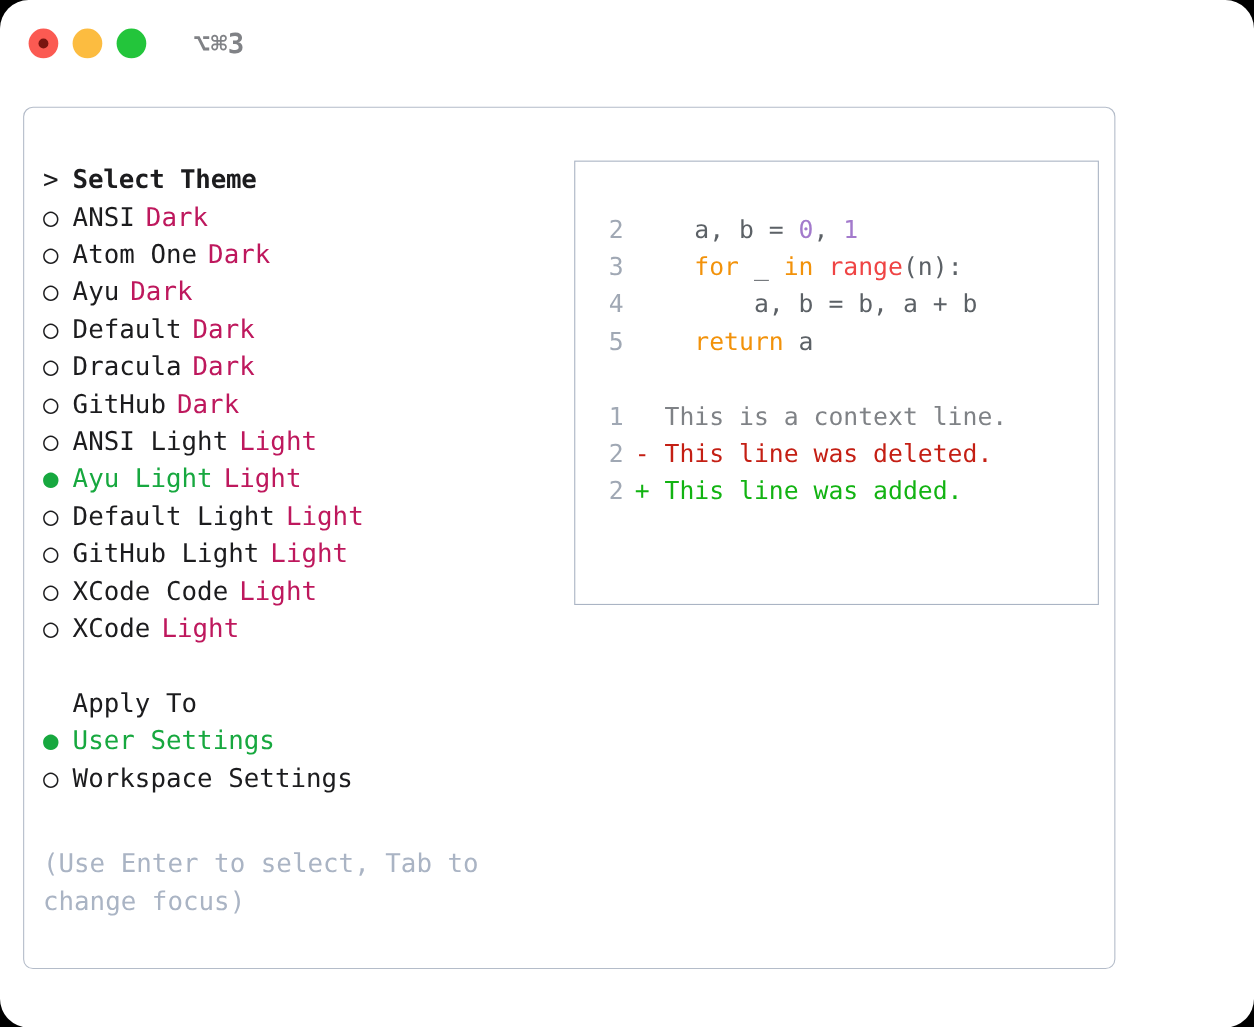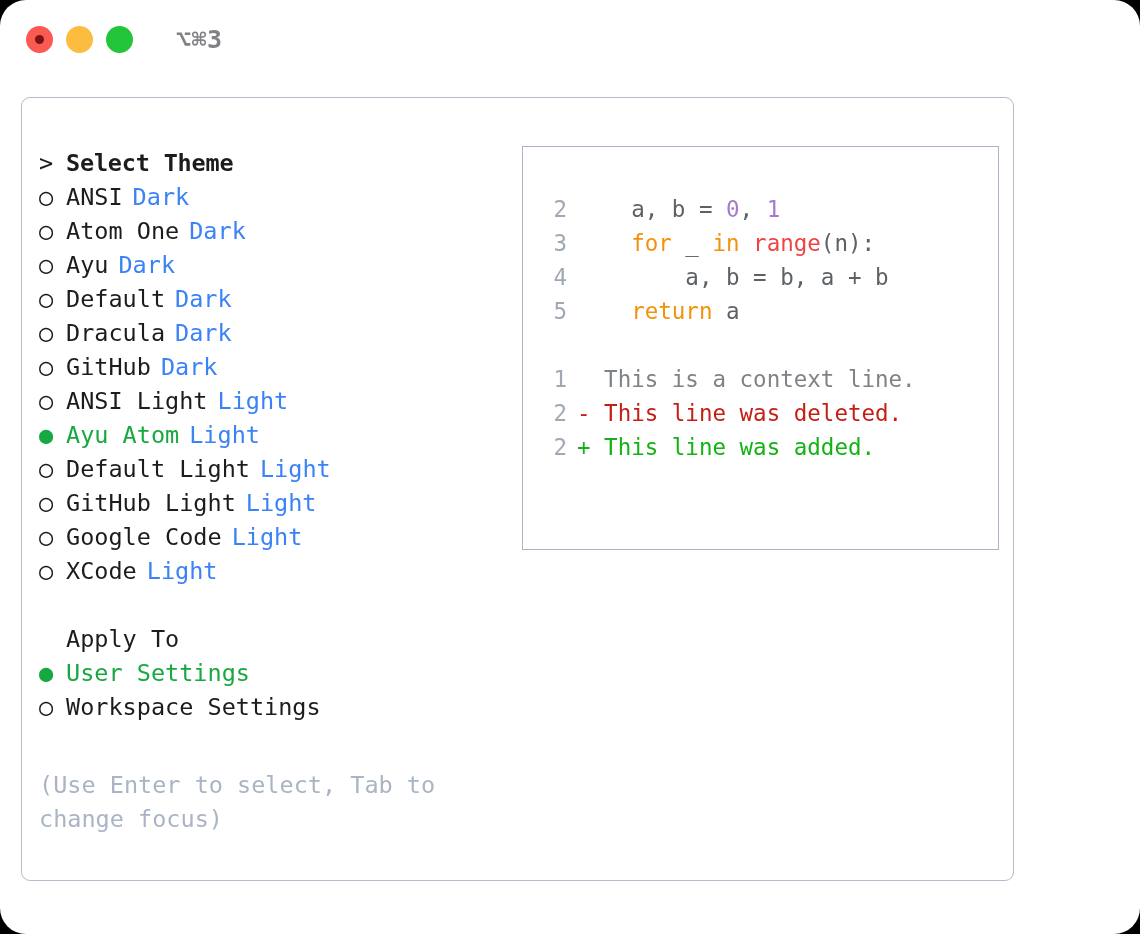"Dark" .tag { color: #3b82f6 -> #be185d }
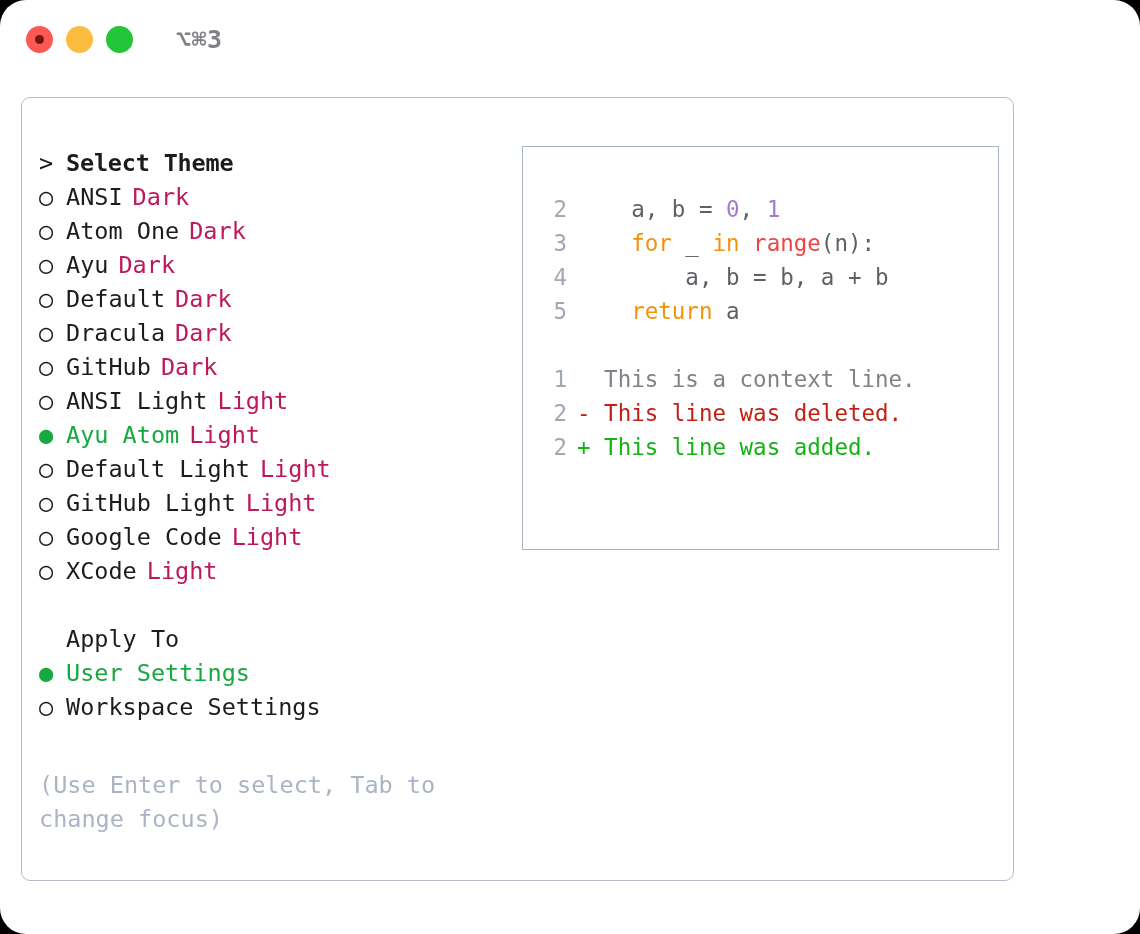"Ayu Atom" span.menu-label { text: Atom -> Light }
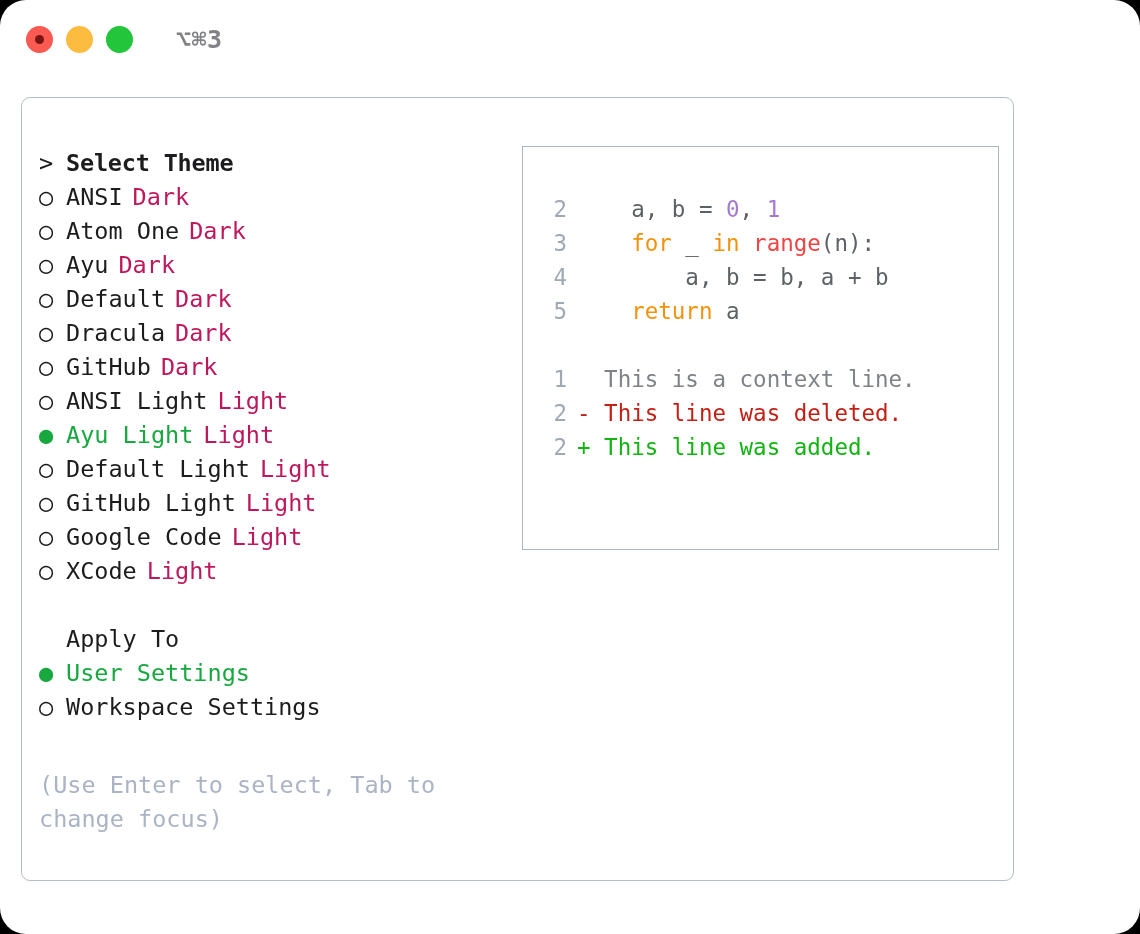"Google Code" span.menu-label { text: Google -> XCode }
